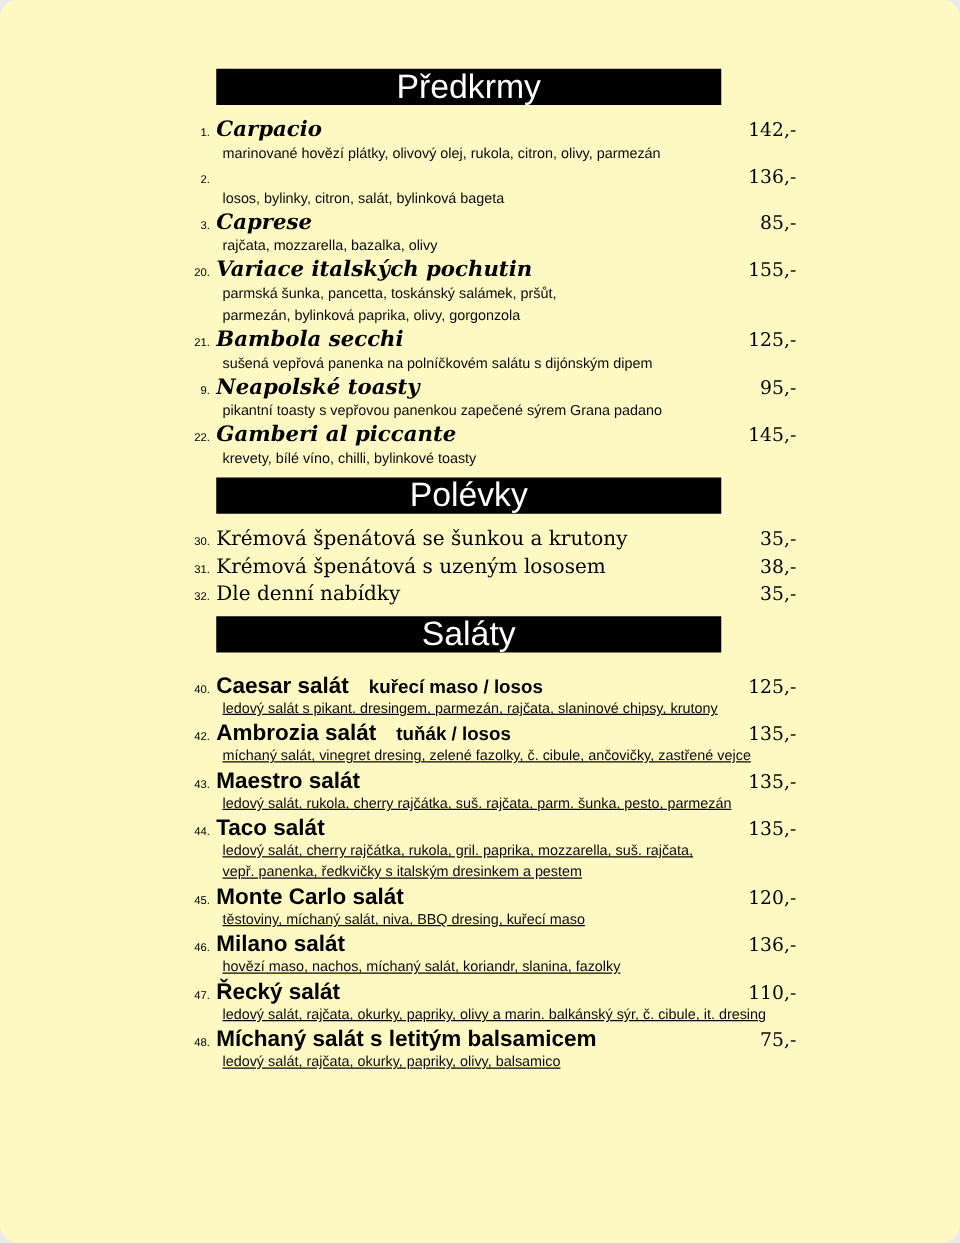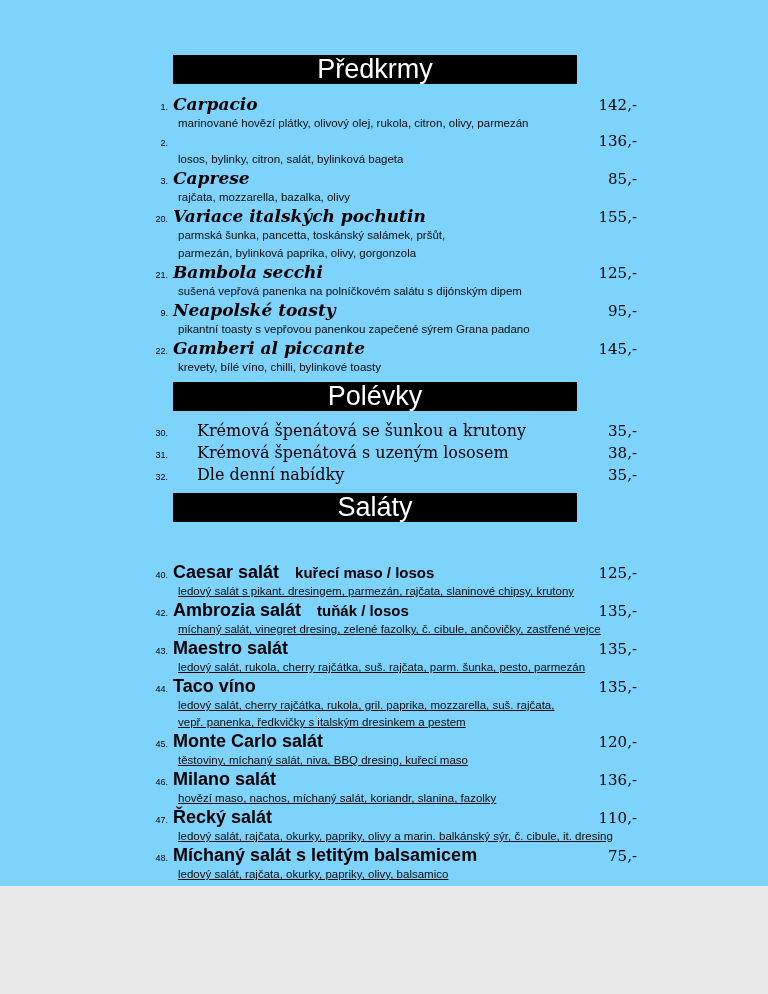"Předkrmy" .page { background: #7dd3fc -> #fef9c3; border-radius: none -> 14px; height: 886px -> 994px }
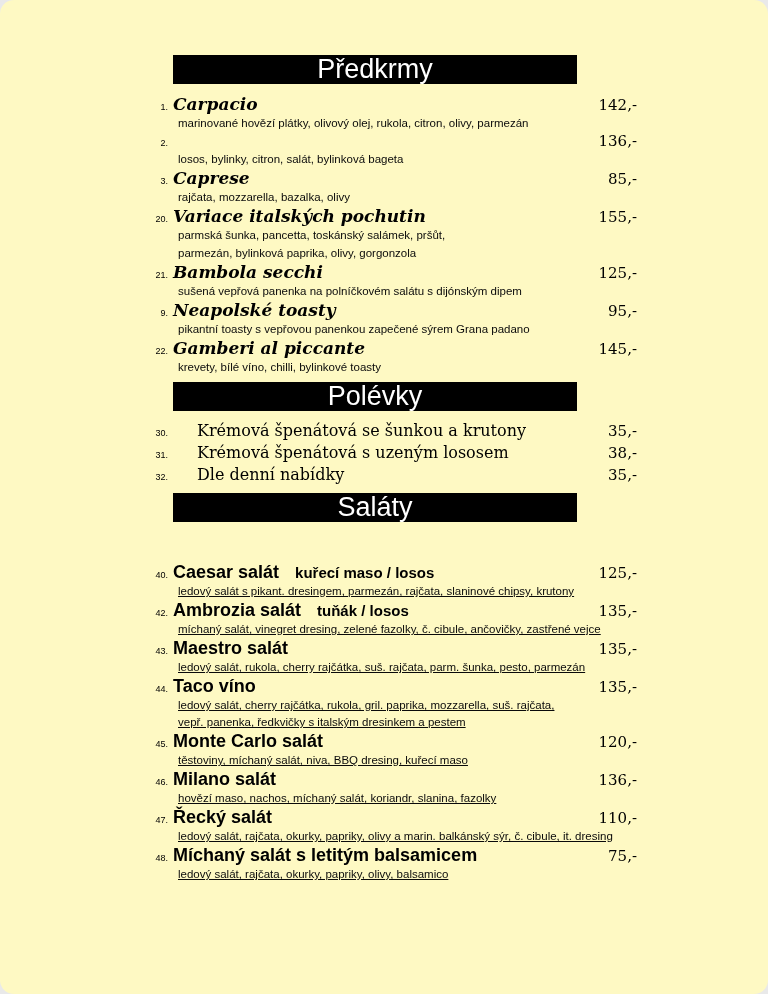"Krémová špenátová se šunkou a" .style-serif .name { margin-left: 24px -> none }
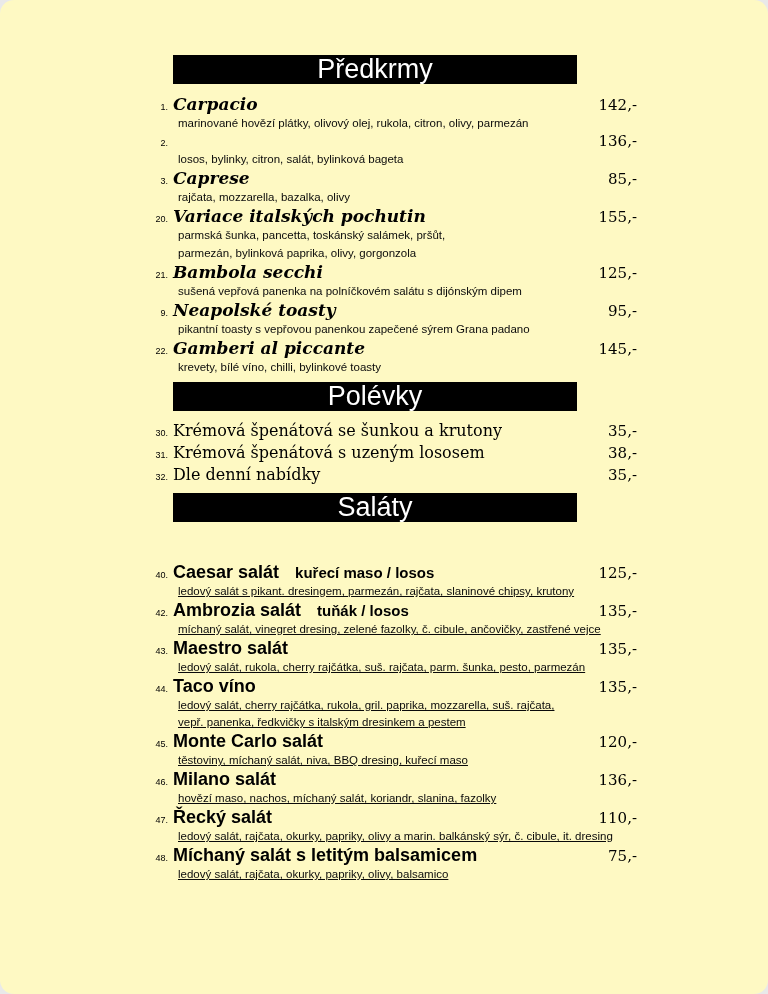"40." .section-3 .section-items { padding-top: 40px -> 16px }
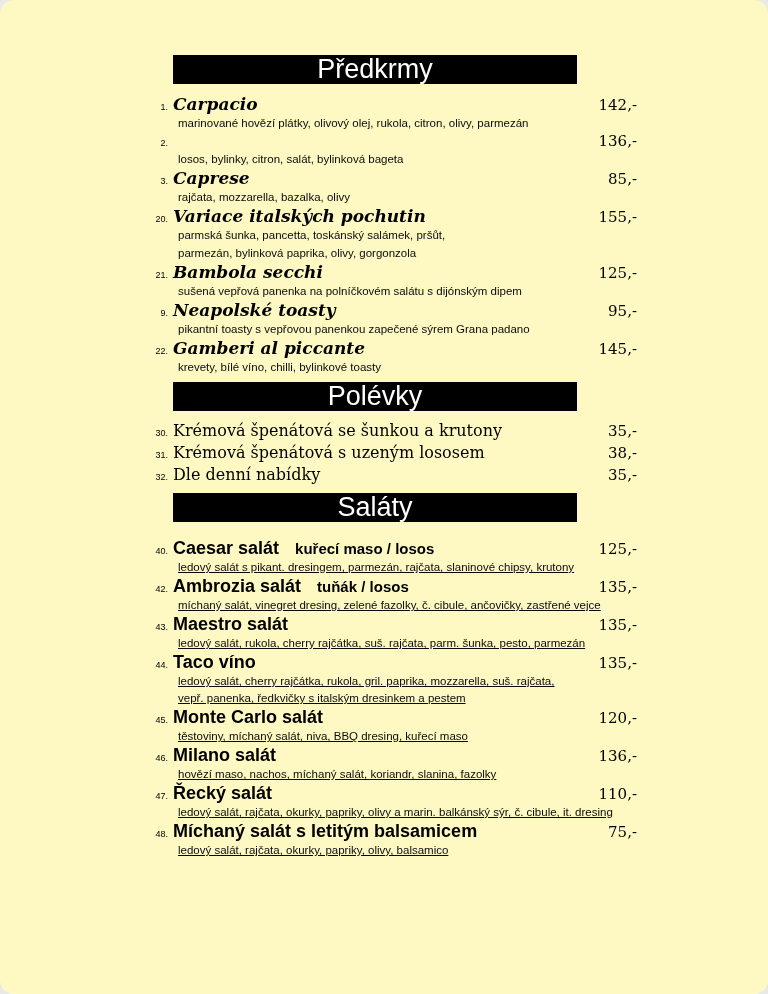"Taco víno" span.name { text: víno -> salát }
